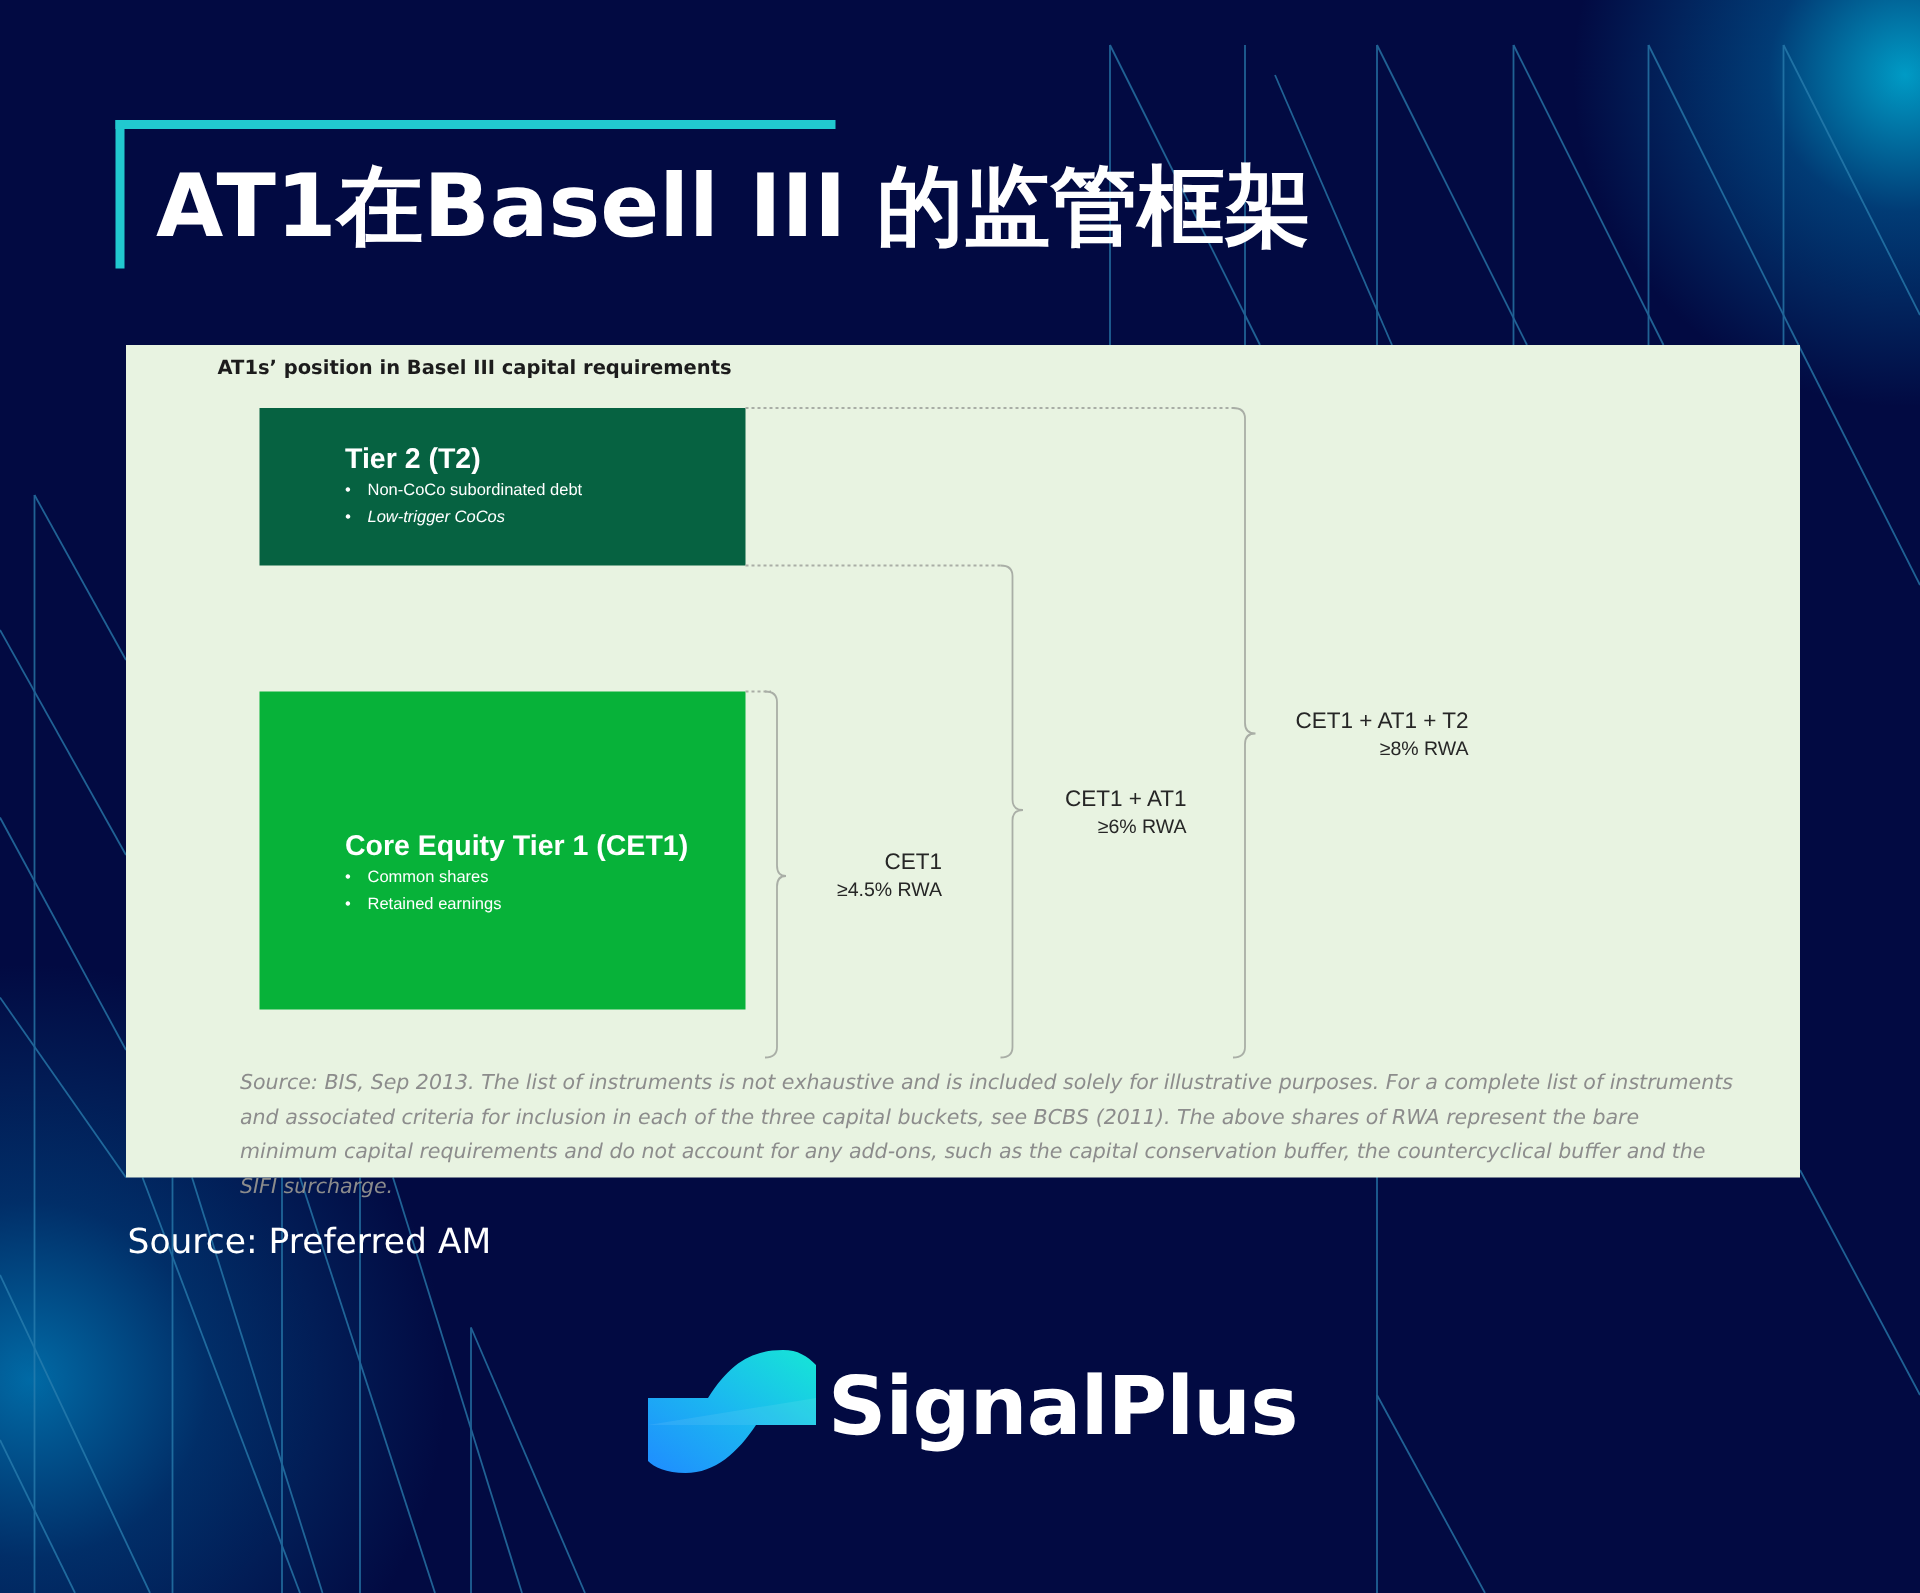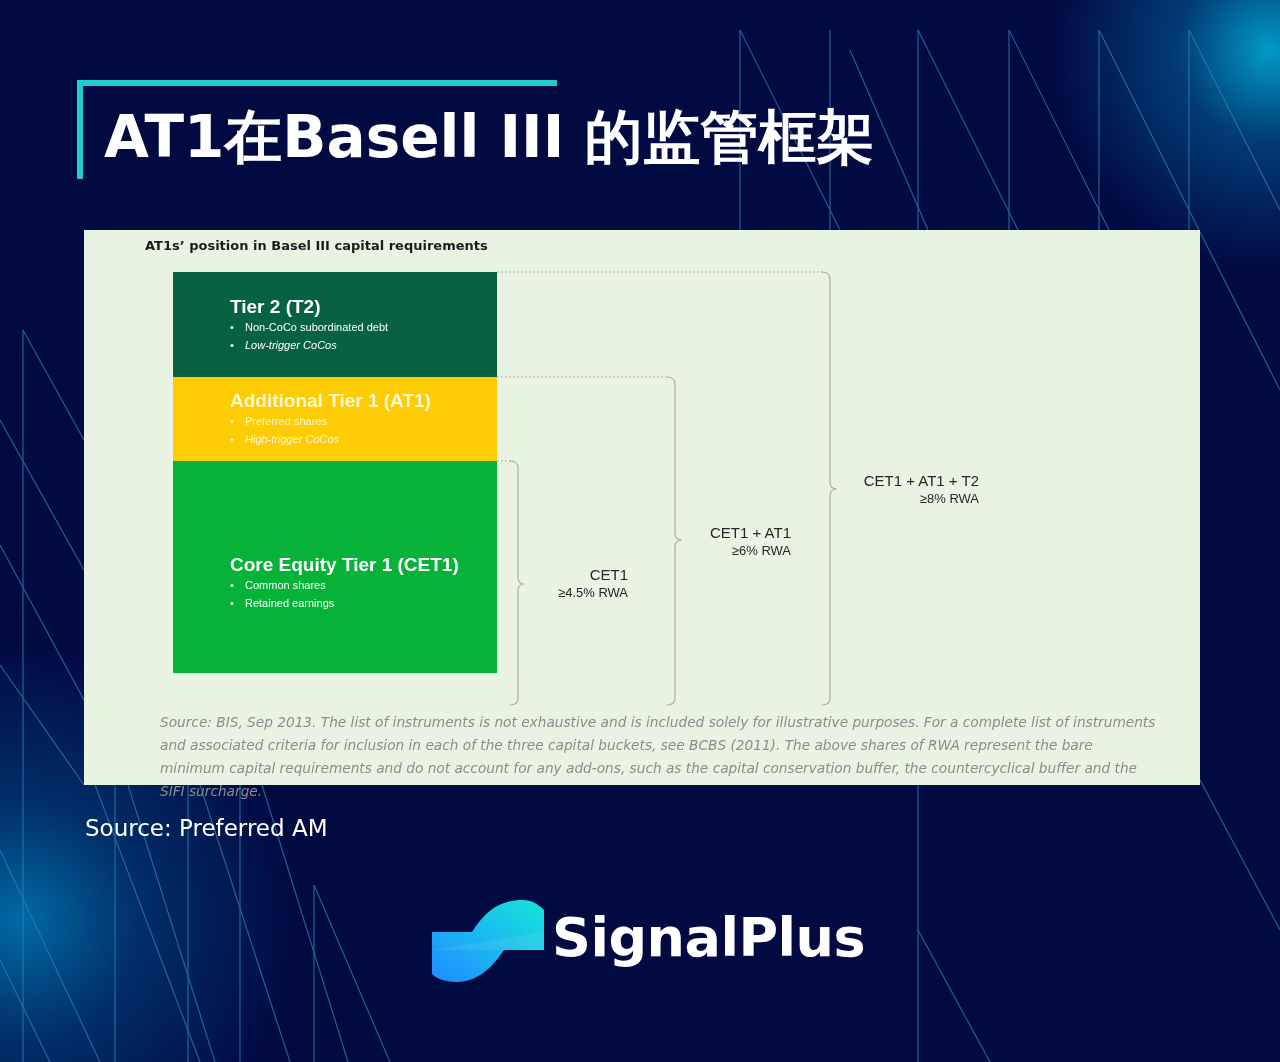"Additional Tier 1 (AT1)" div.tier { html: <div> <div> <div>Additional Tier 1 (AT1)</div> <ul> <li>Preferred shares</li> <li>High-trigger CoCos</li> </ul> </div> </div> -> none }
